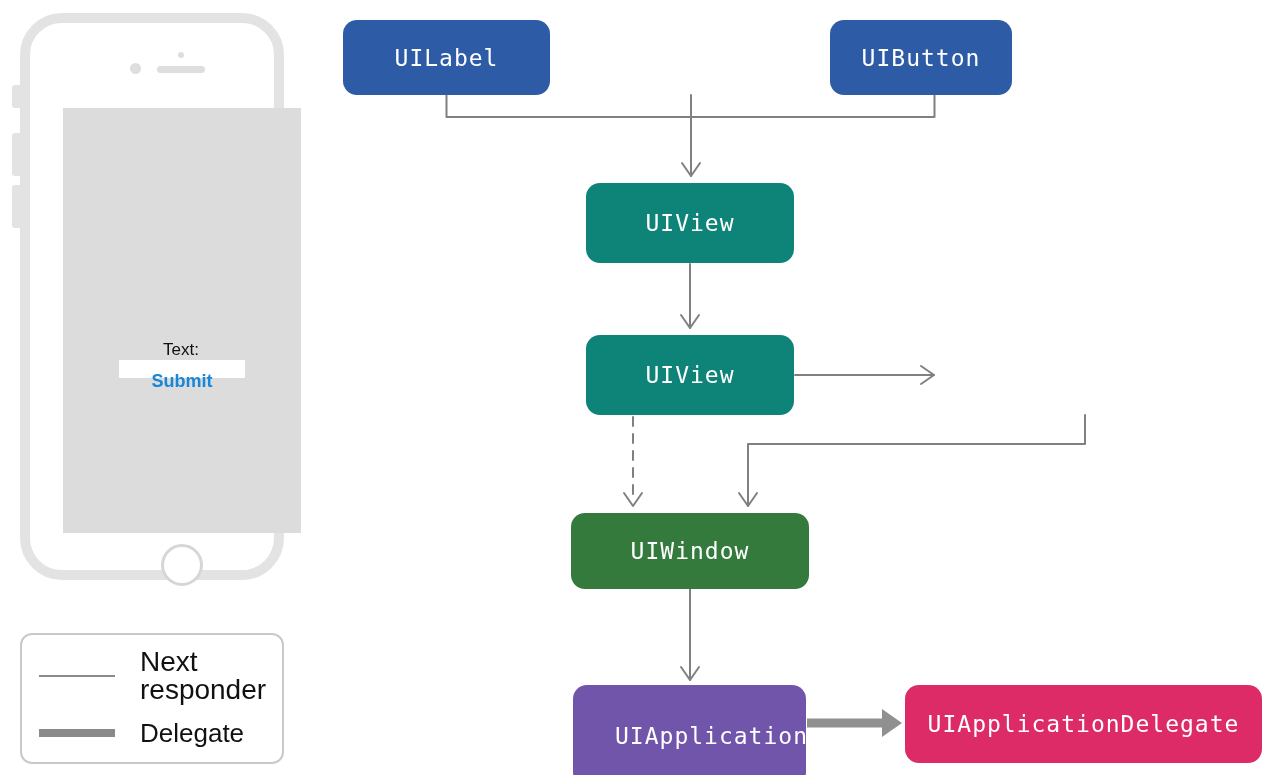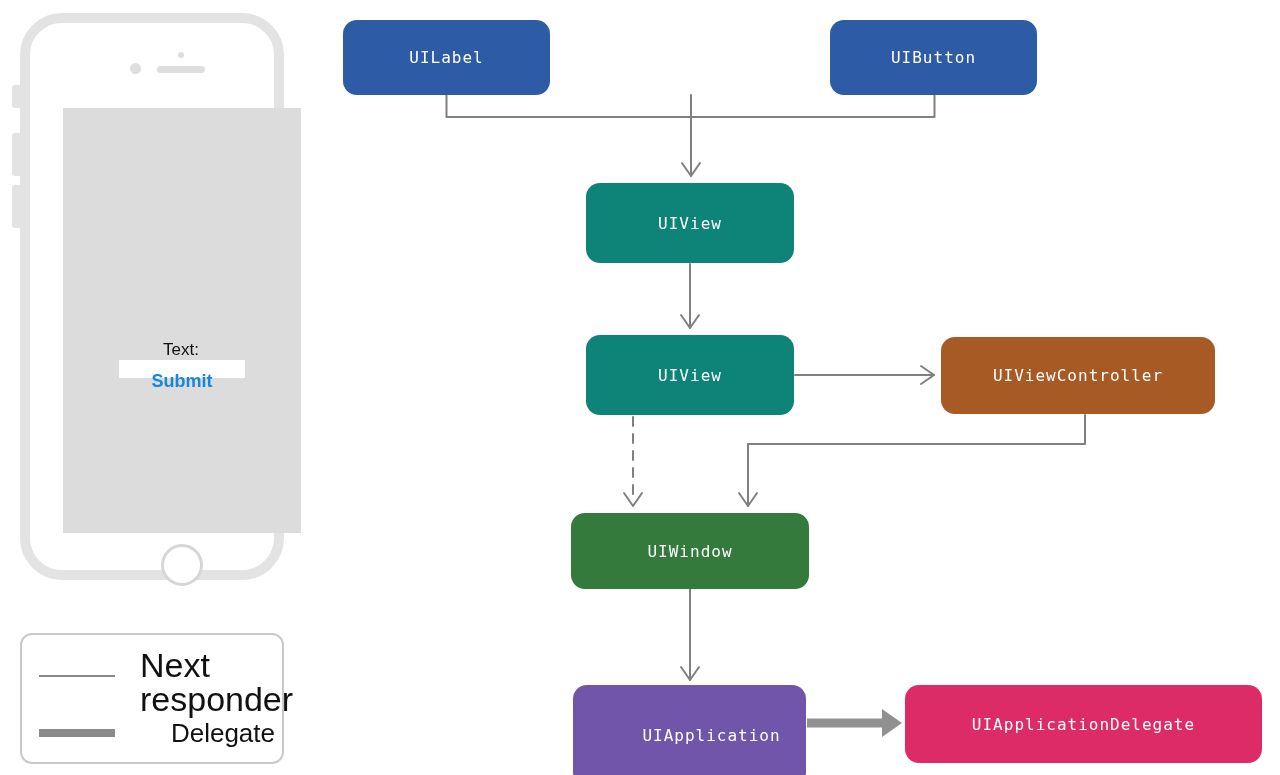"UILabel" .node span { font-size: 16px -> 23px }
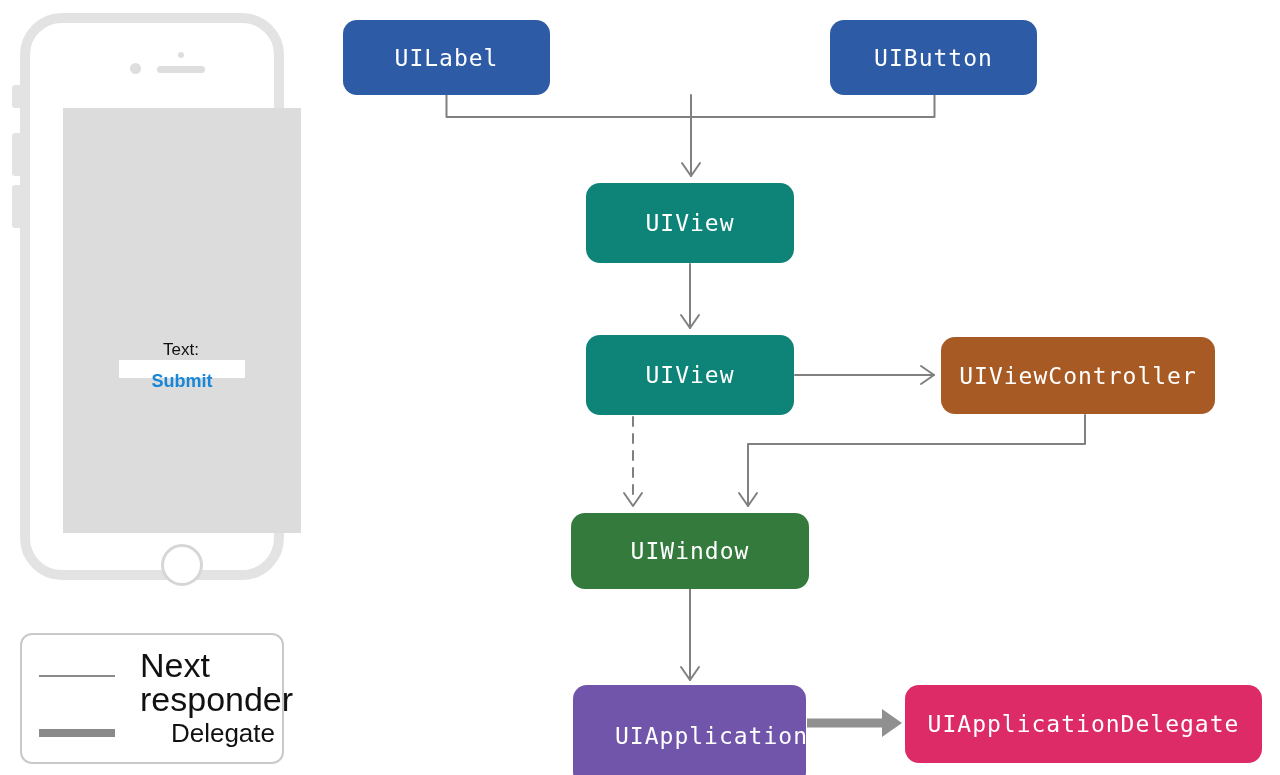"UIButton" div.node { width: 207px -> 182px }
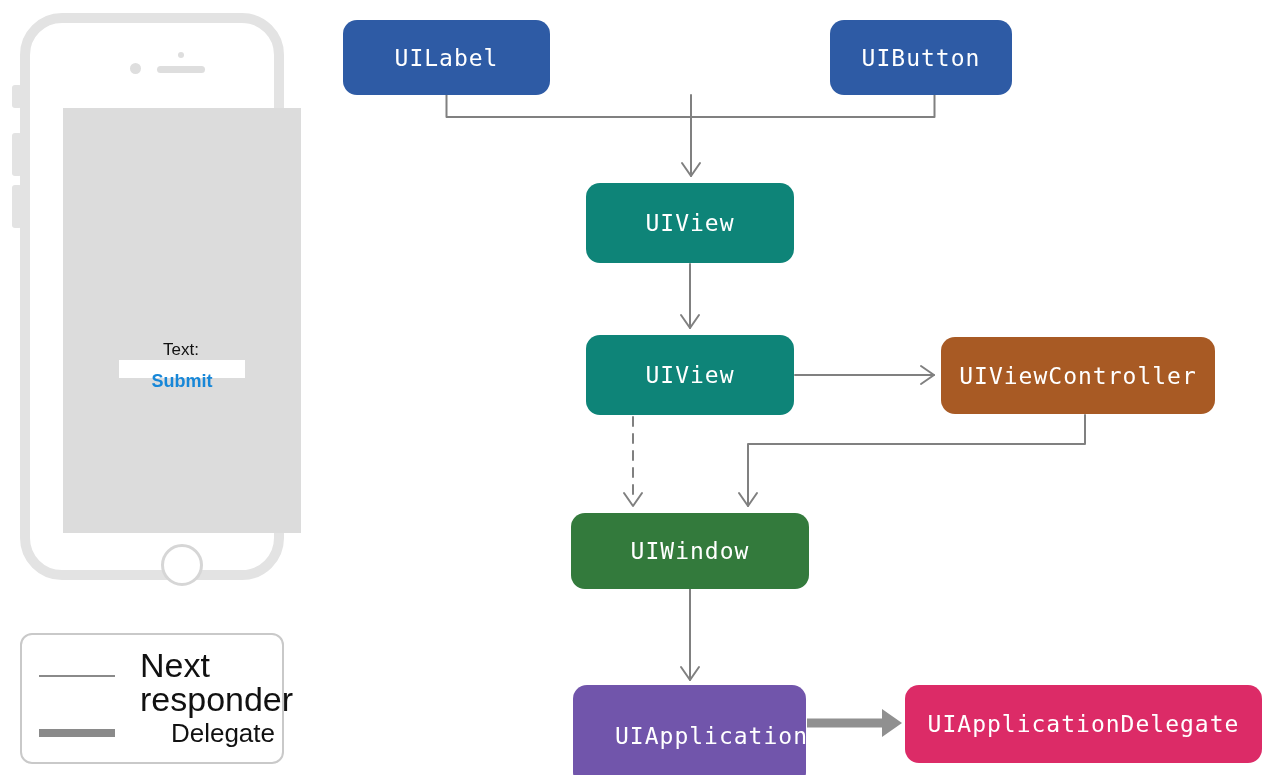"UIViewController" div.node { html: <div> <span>UIViewController</span> </div> -> none }
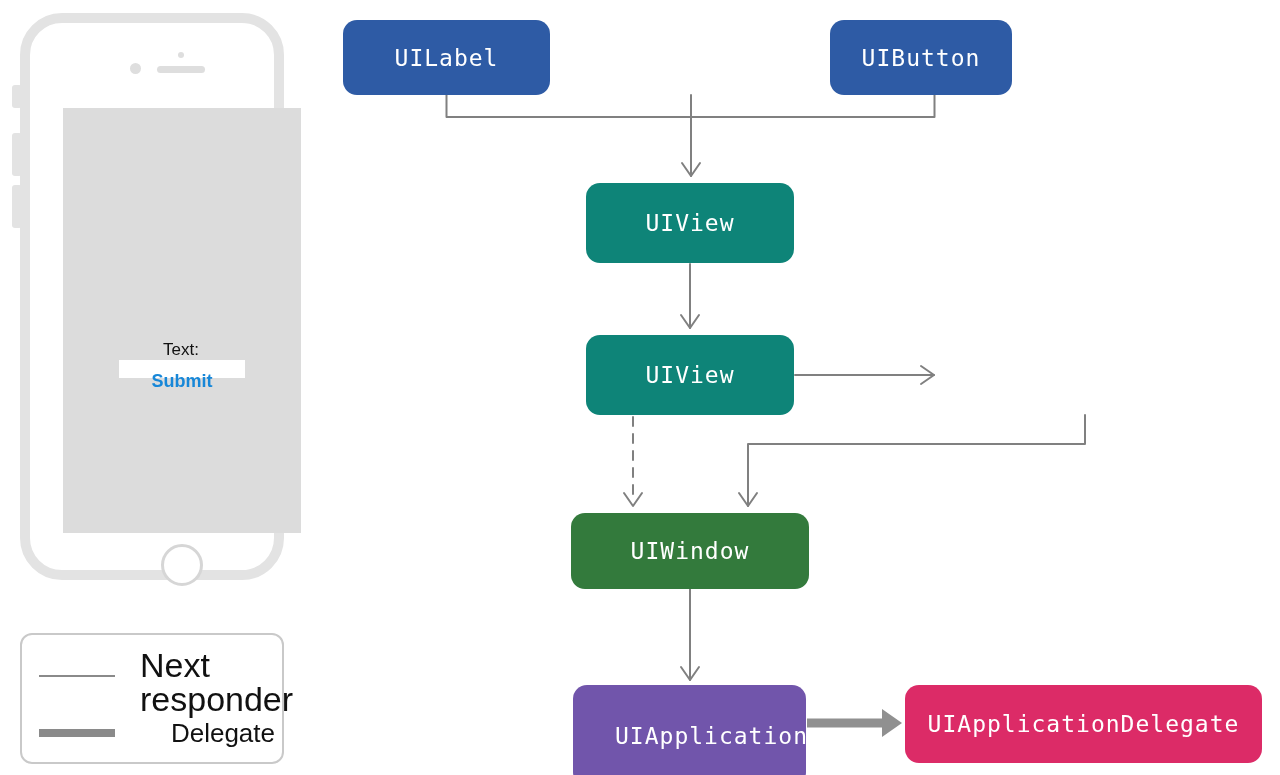"Next responder" .legend-text-1 { font-size: 34px -> 28px }
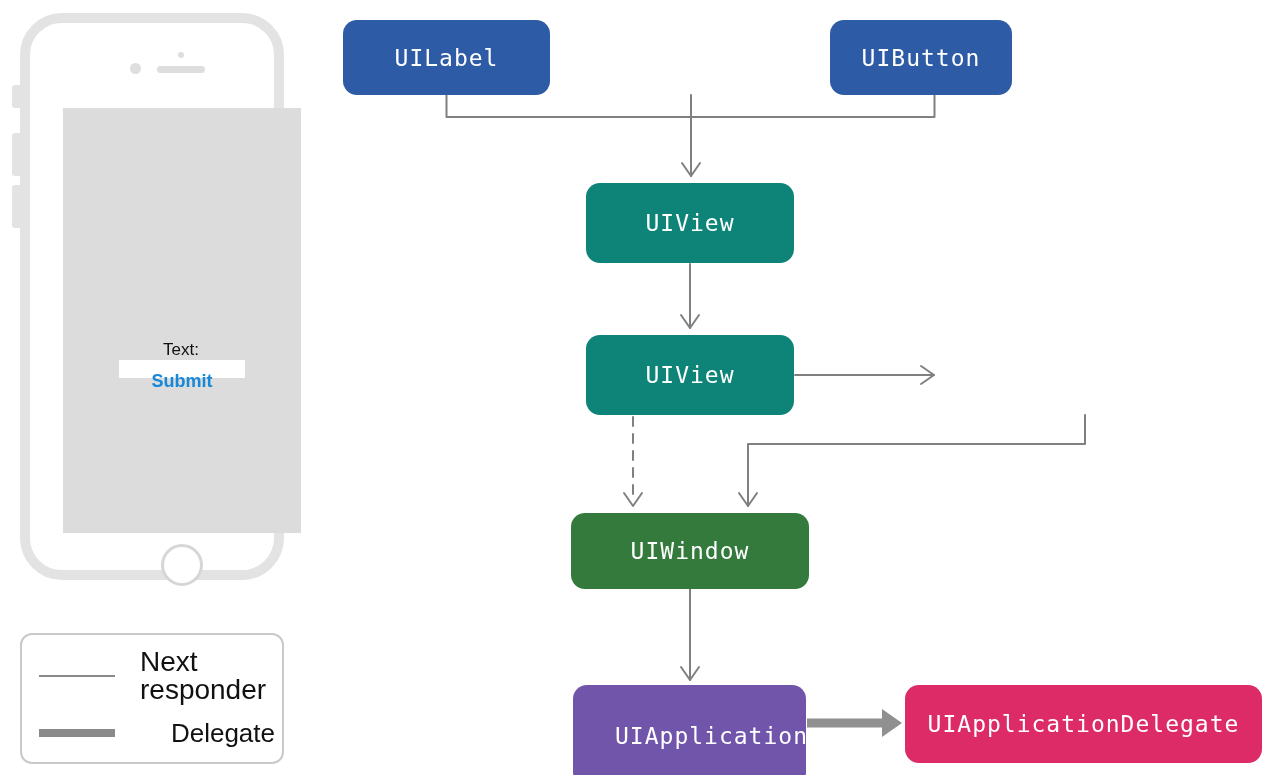"Delegate" .legend-text-2 { text-align: right -> none }
